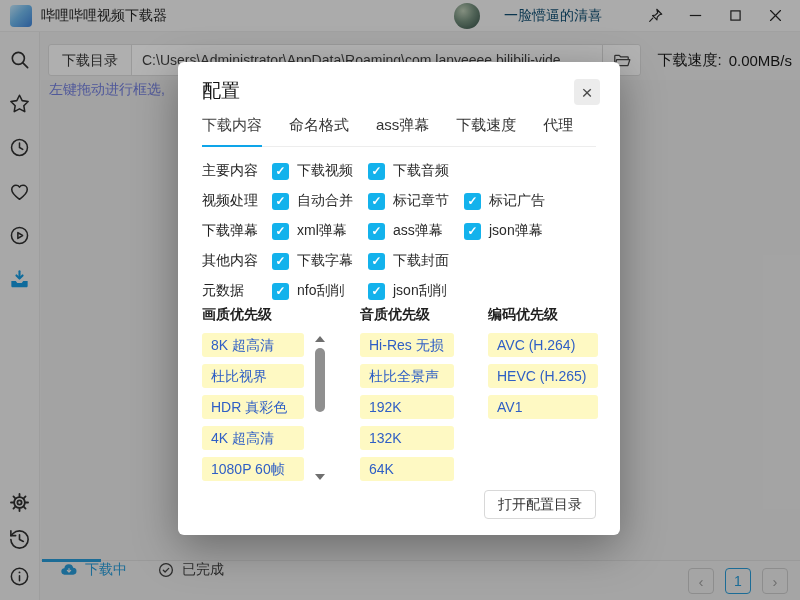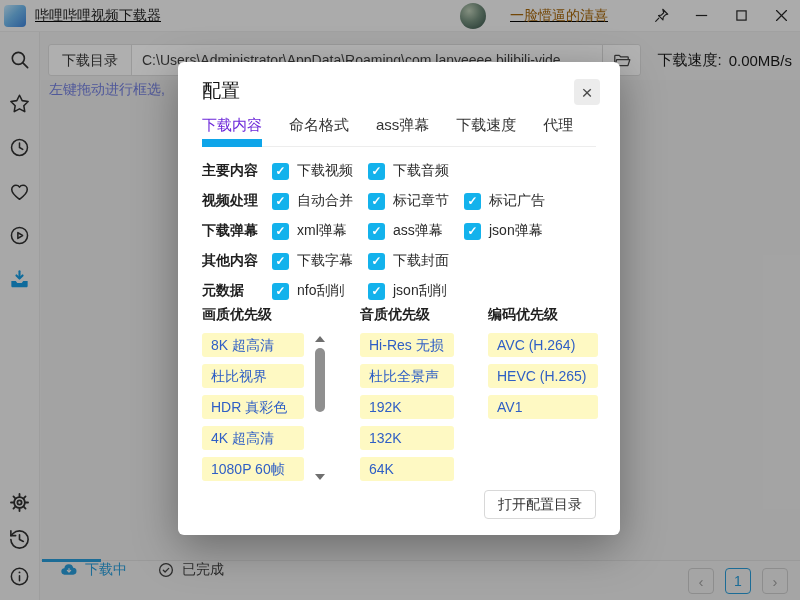"哔哩哔哩视频下载器" .titlebar { padding: 0 4px -> 0 10px; text-decoration: underline -> none }
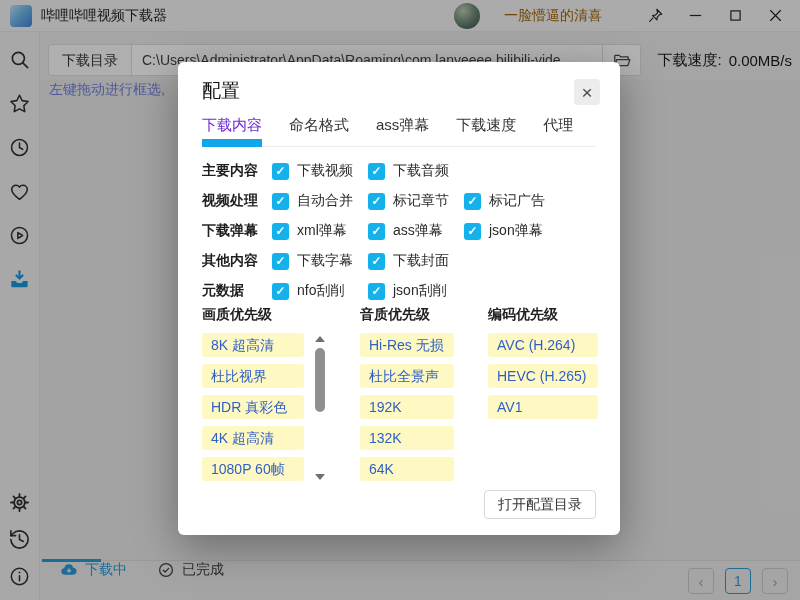"一脸懵逼的清喜" .username { color: #a16207 -> #0c4a6e }
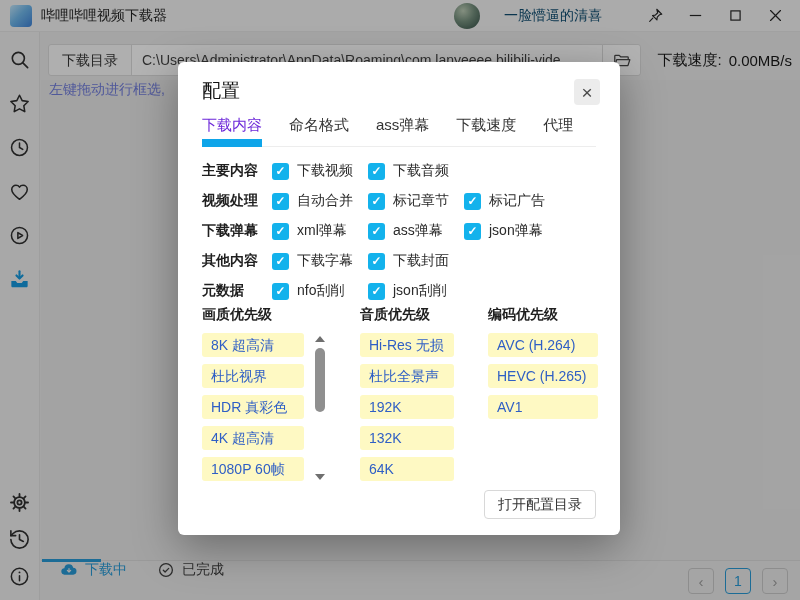"下载内容" .m-tab.active { border-bottom: 8px solid #0ea5e9 -> 2px solid #0ea5e9; color: #6d28d9 -> #404040 }
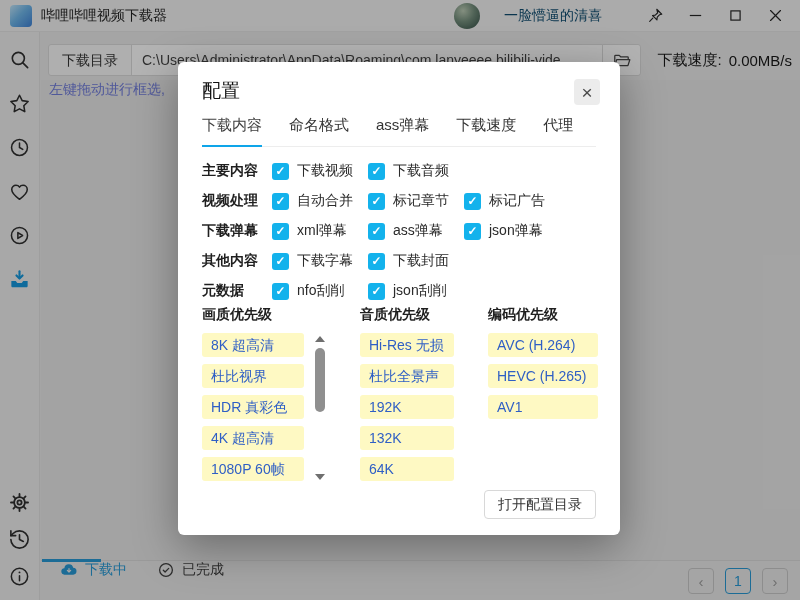"主要内容" .cb-rowlabel { font-weight: 700 -> 400 }
